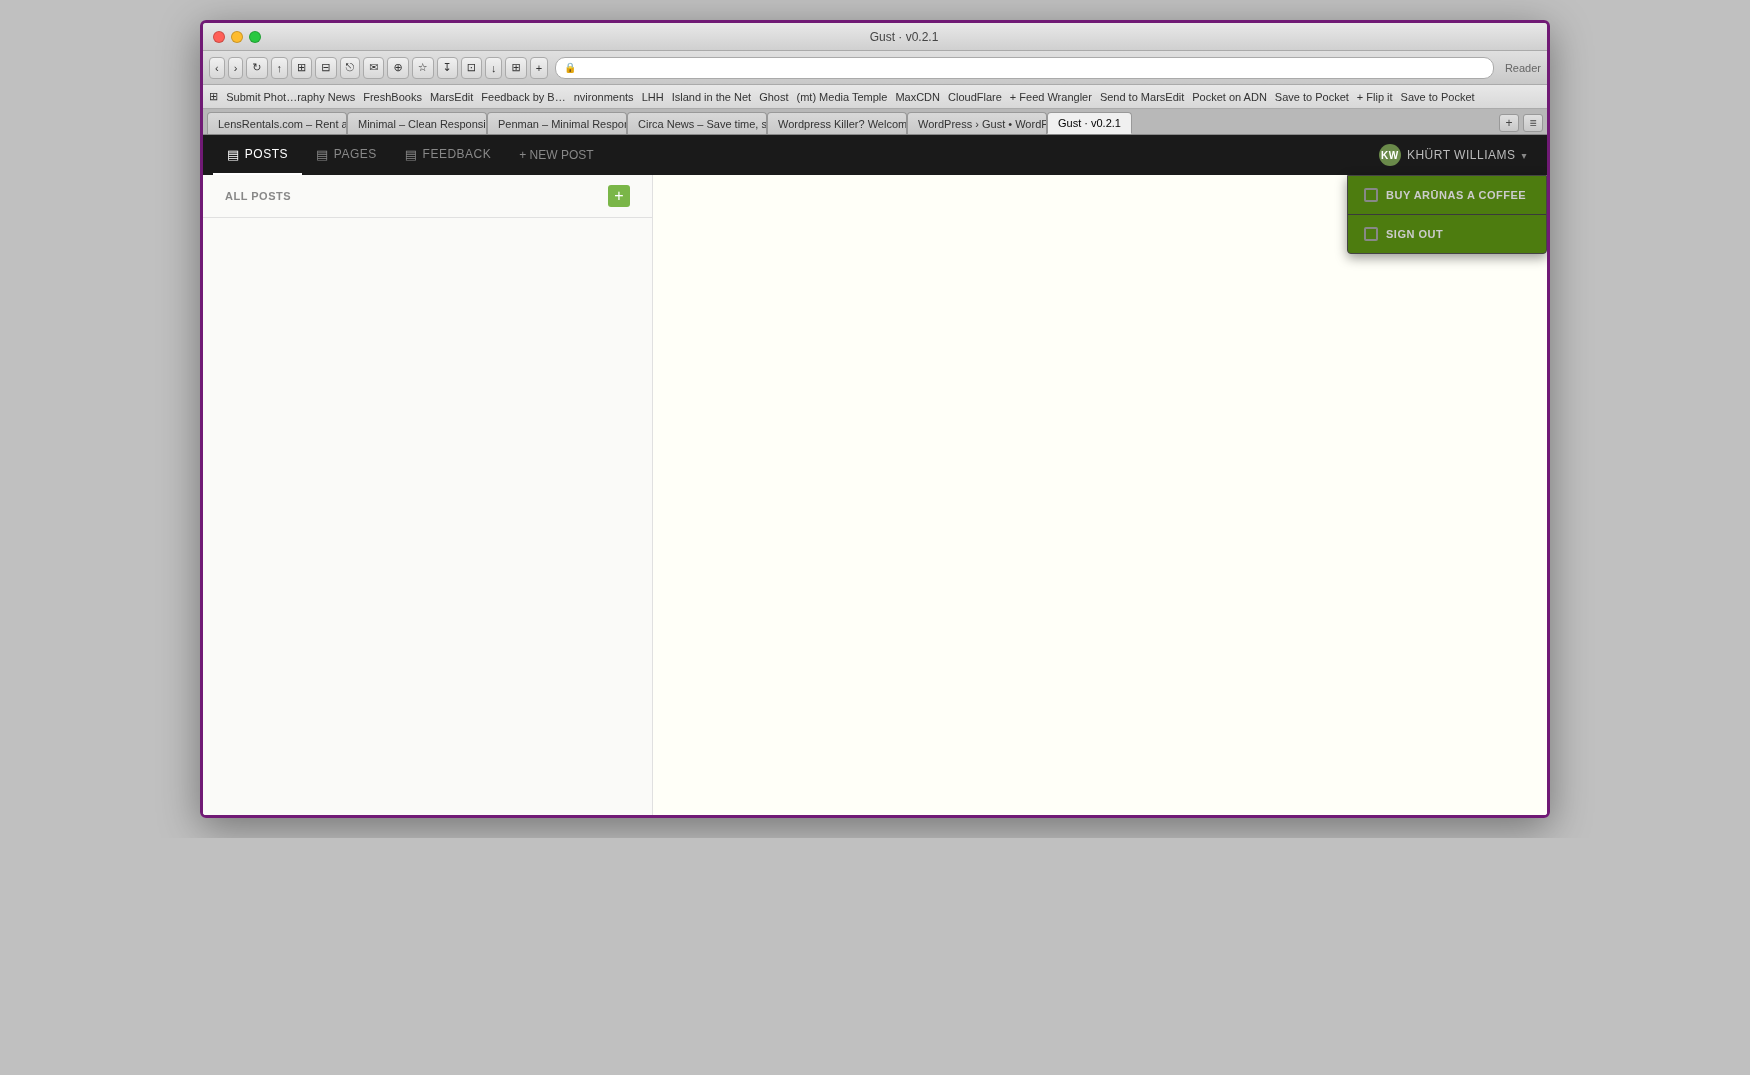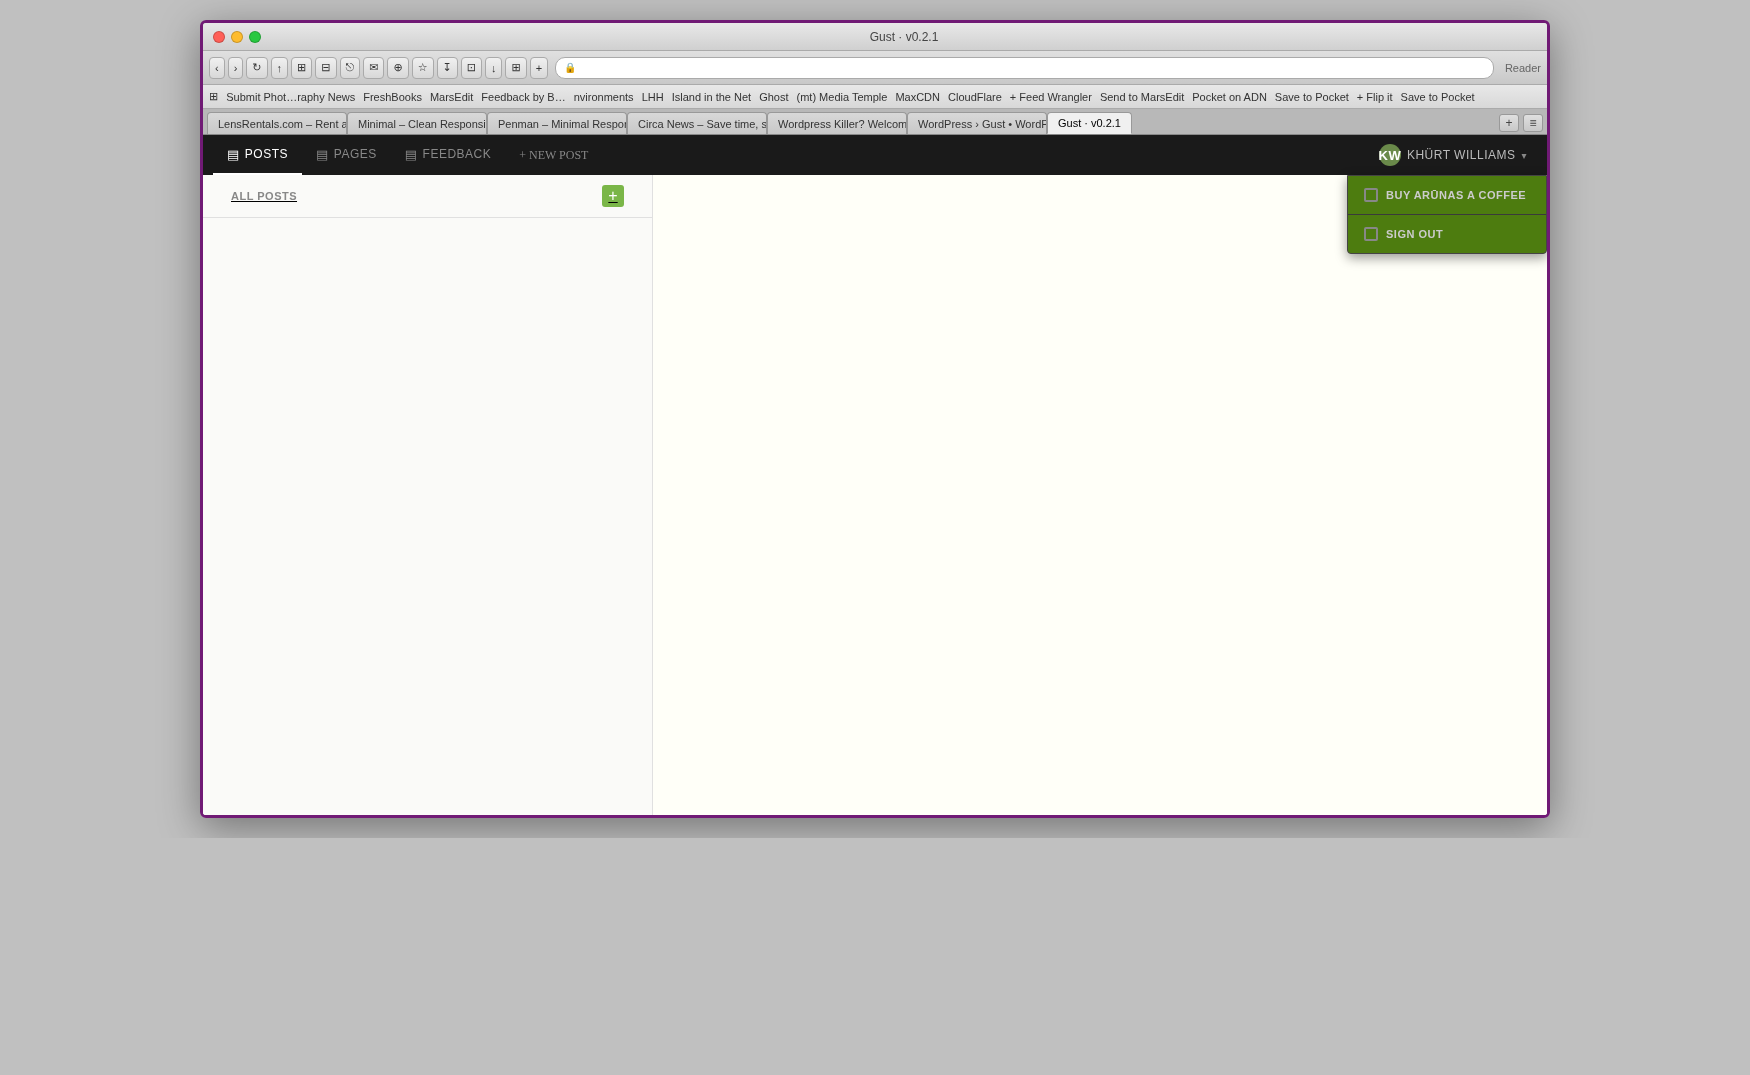"+ NEW POST" .new-post-tab { font-family: Liberation Serif, serif -> none }
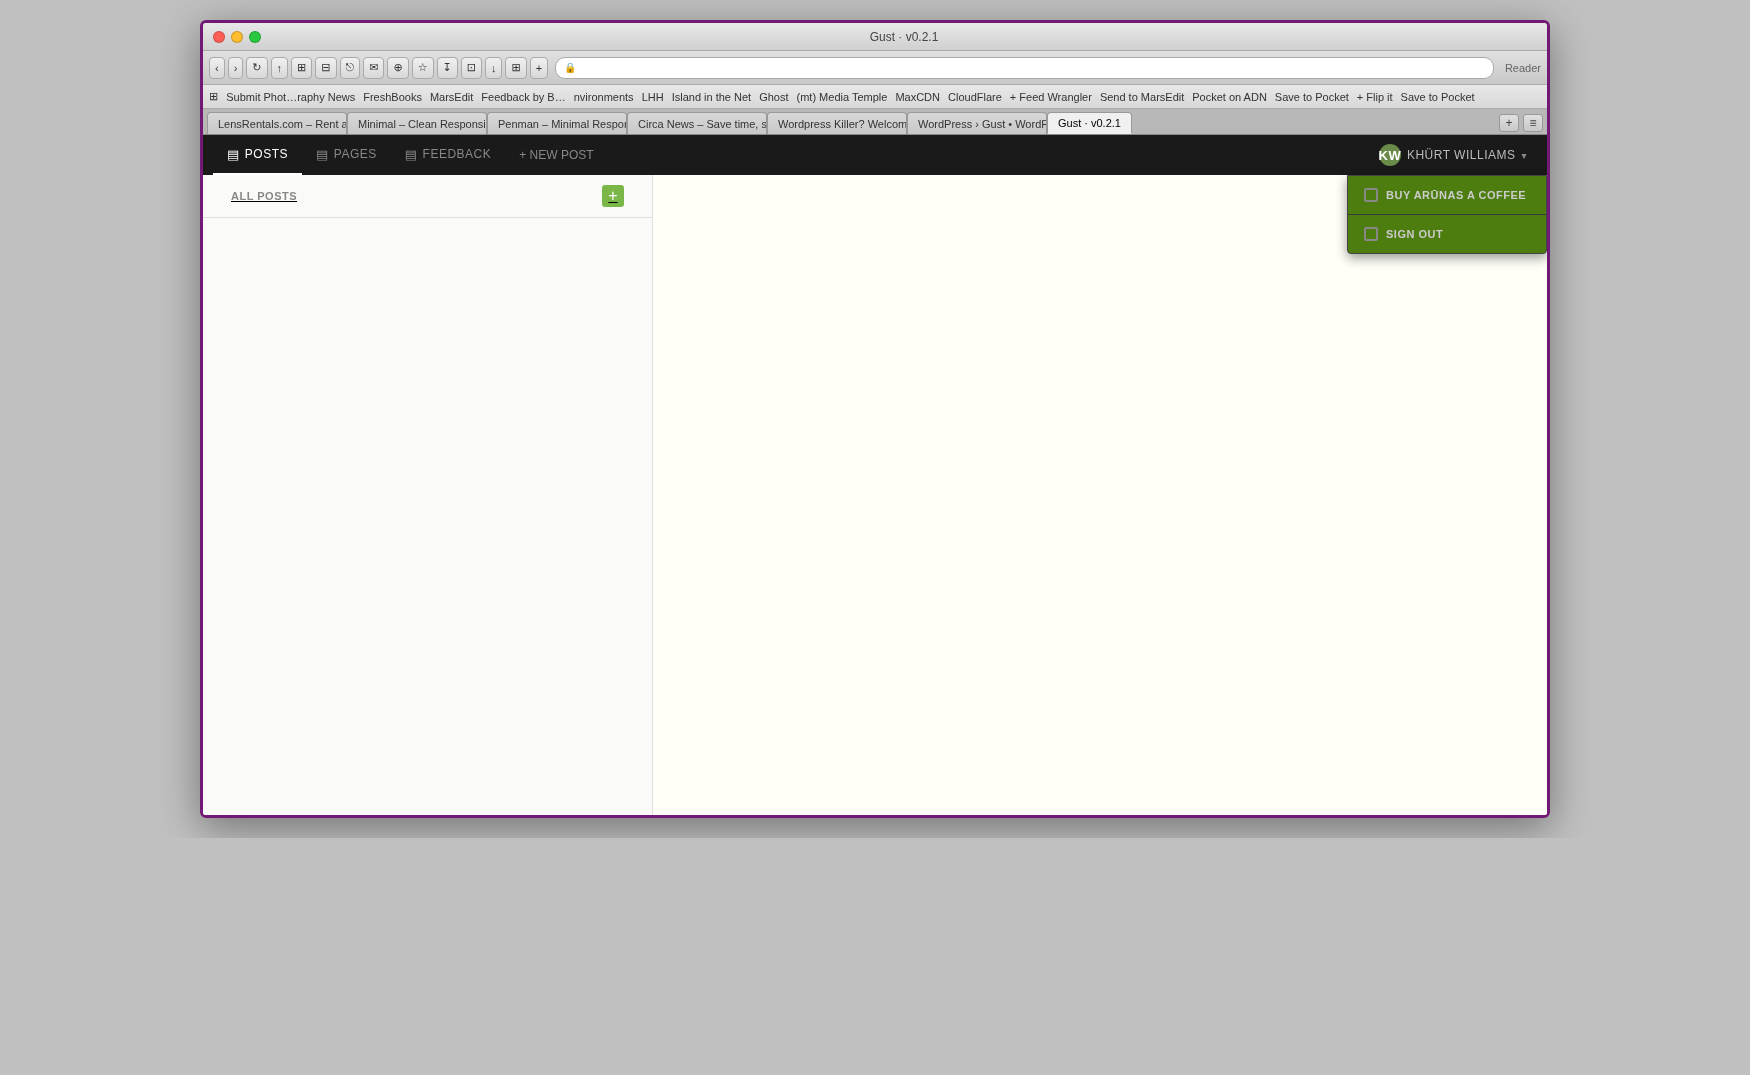"KW" .user-avatar { font-size: 13px -> 10px }
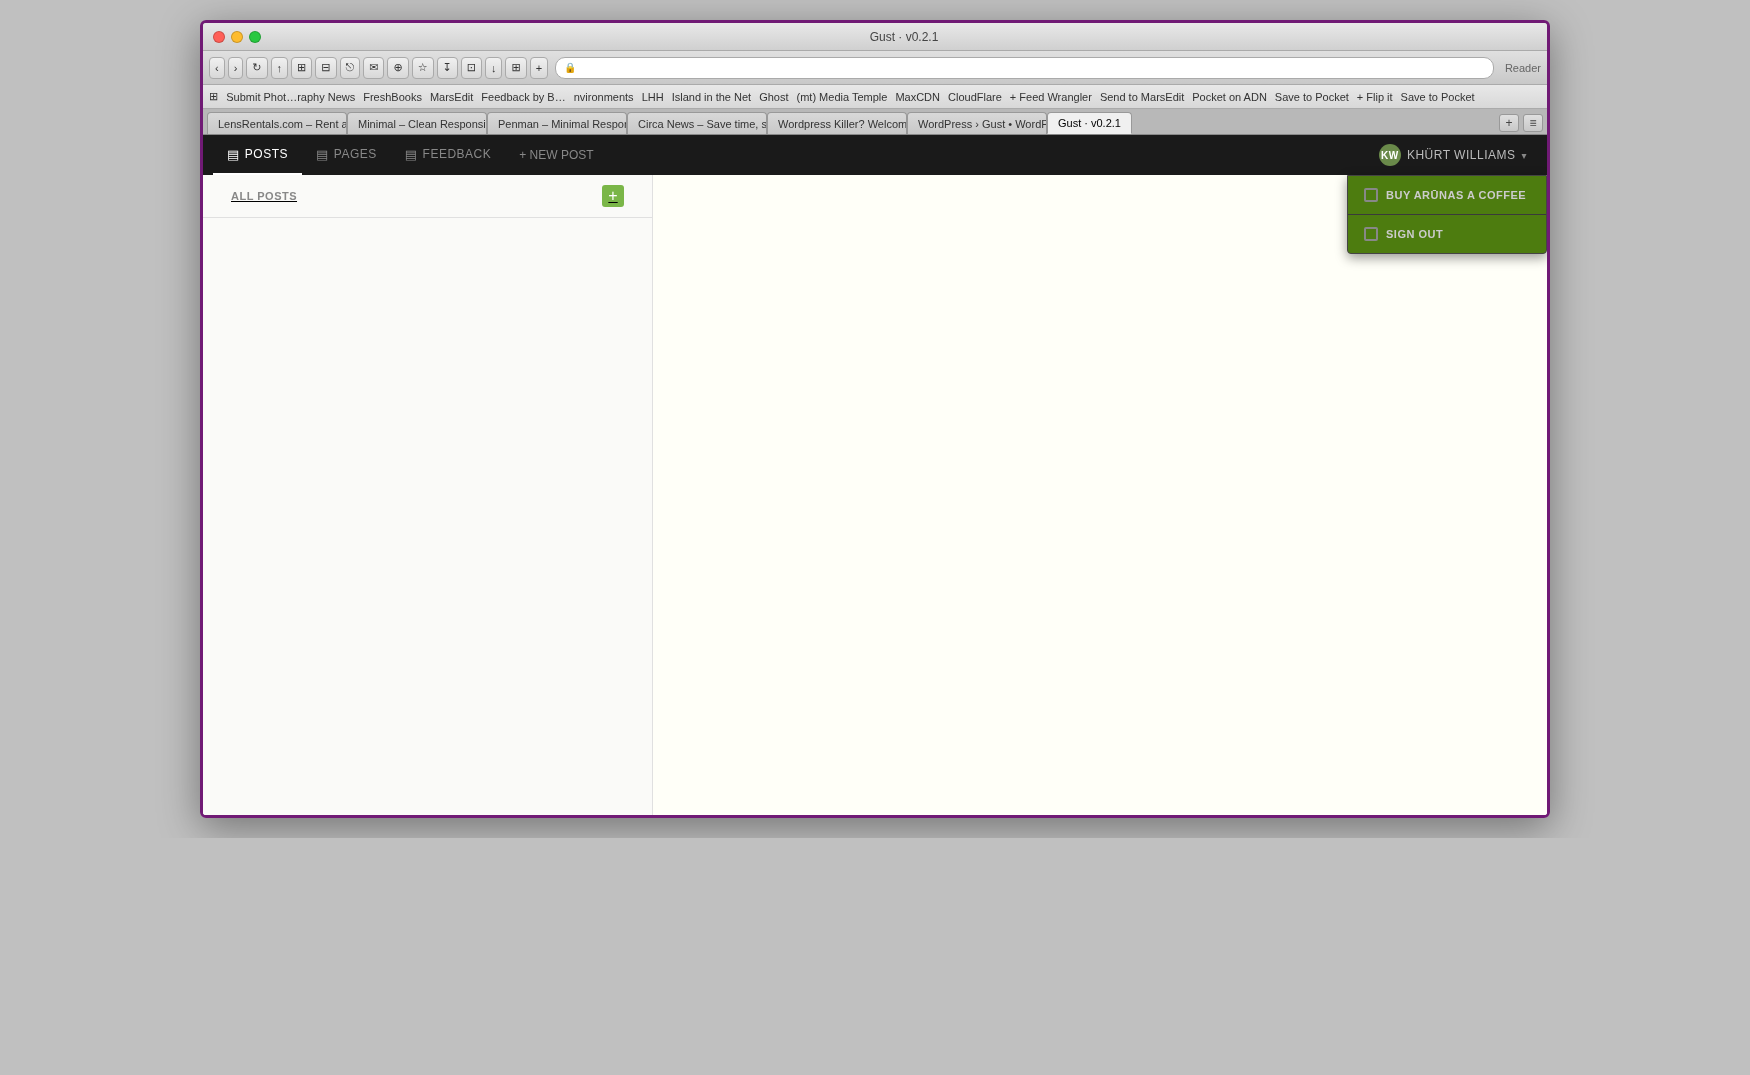"ALL POSTS" .posts-header { padding: 10px 28px -> 10px 22px; text-decoration: underline -> none }
